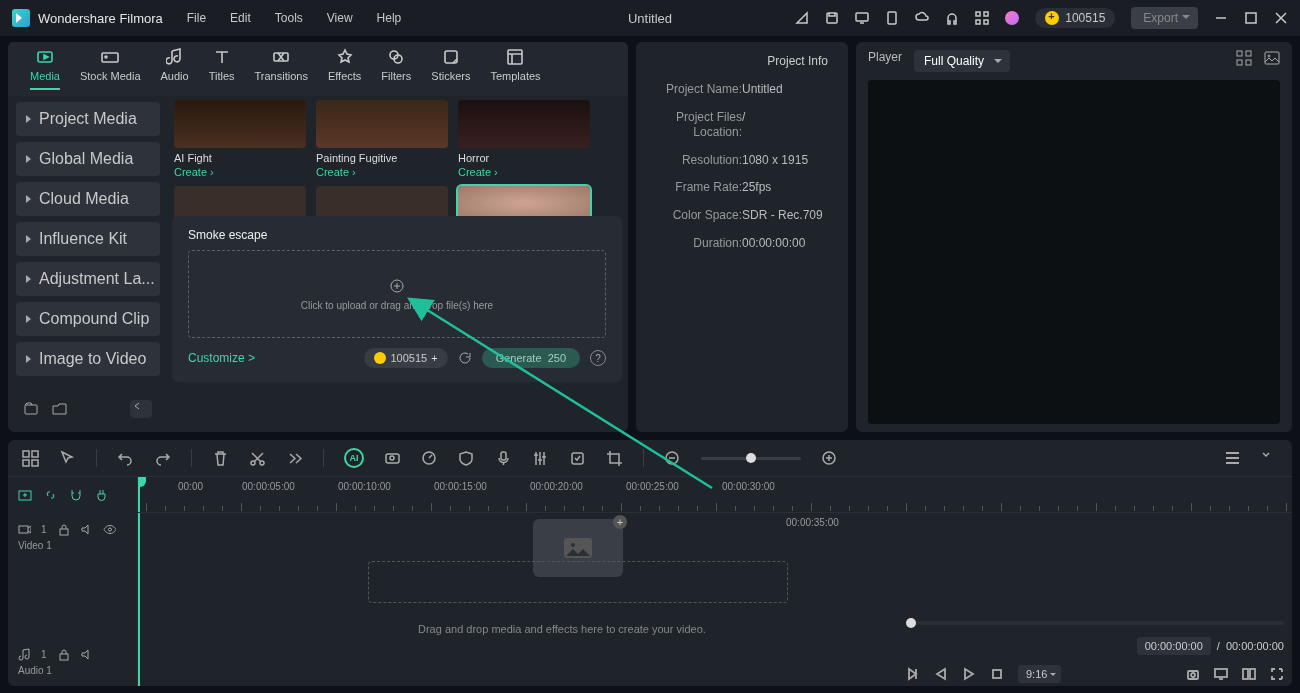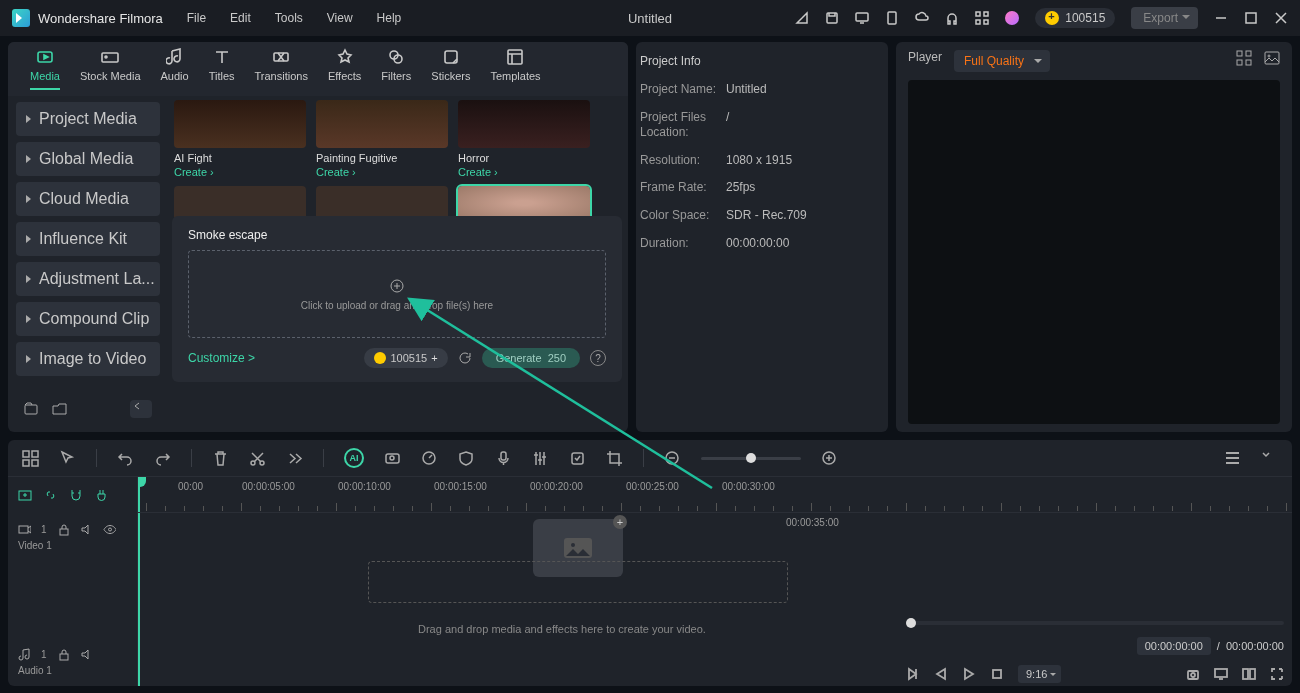"Project Info" .proj-panel { padding: 12px 4px -> 12px 20px; text-align: none -> right; width: 252px -> 212px }
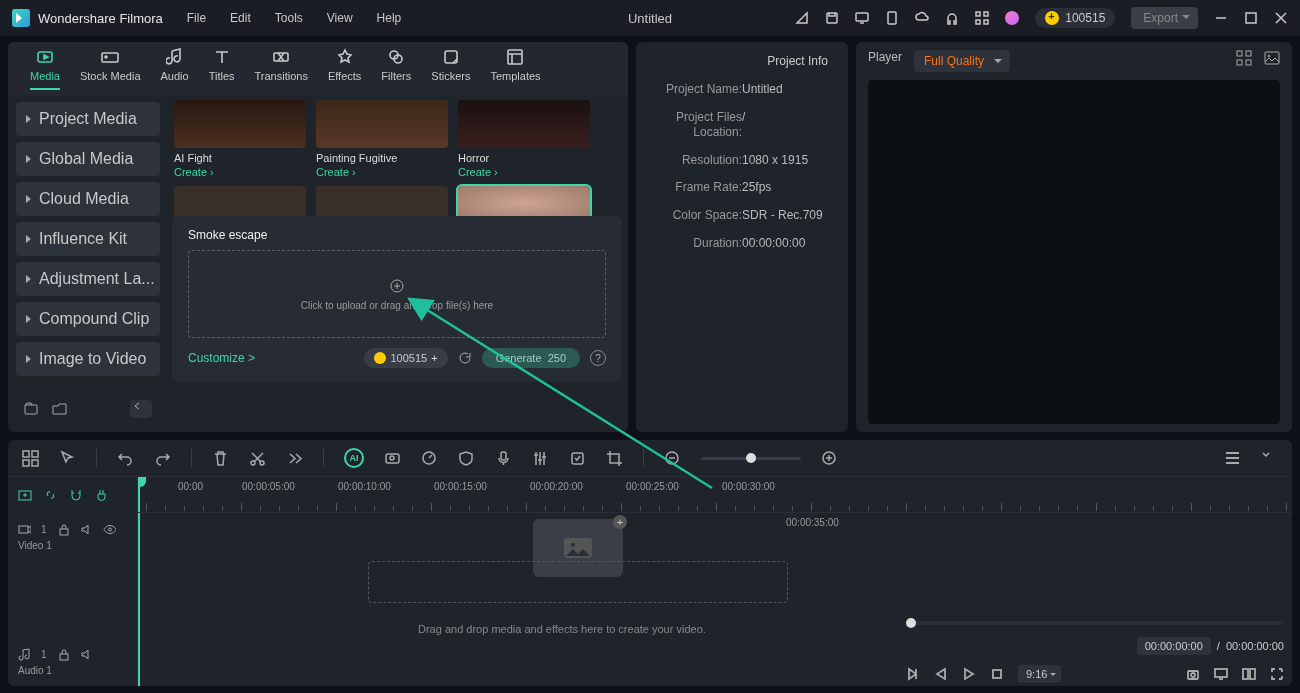"Full Quality" .quality-sel { color: #f97316 -> #ffffff }
